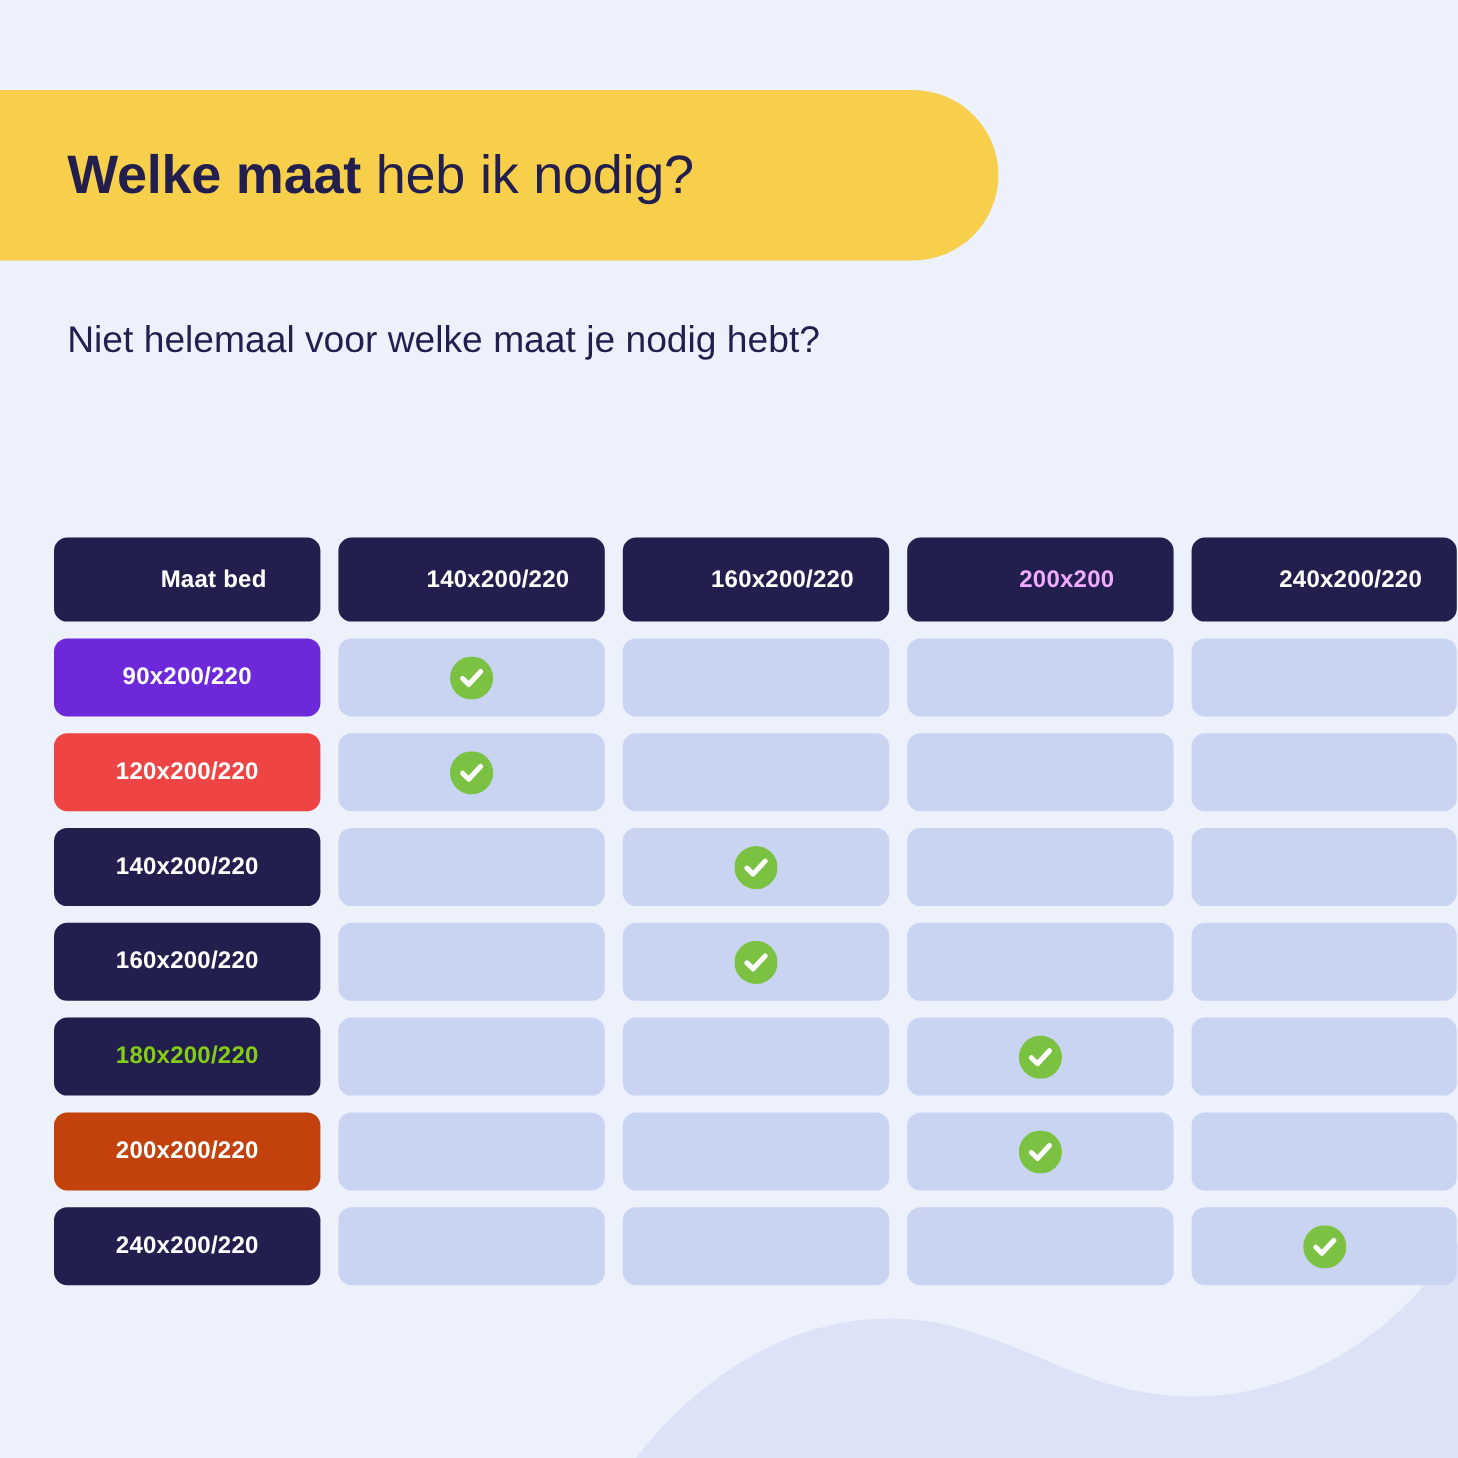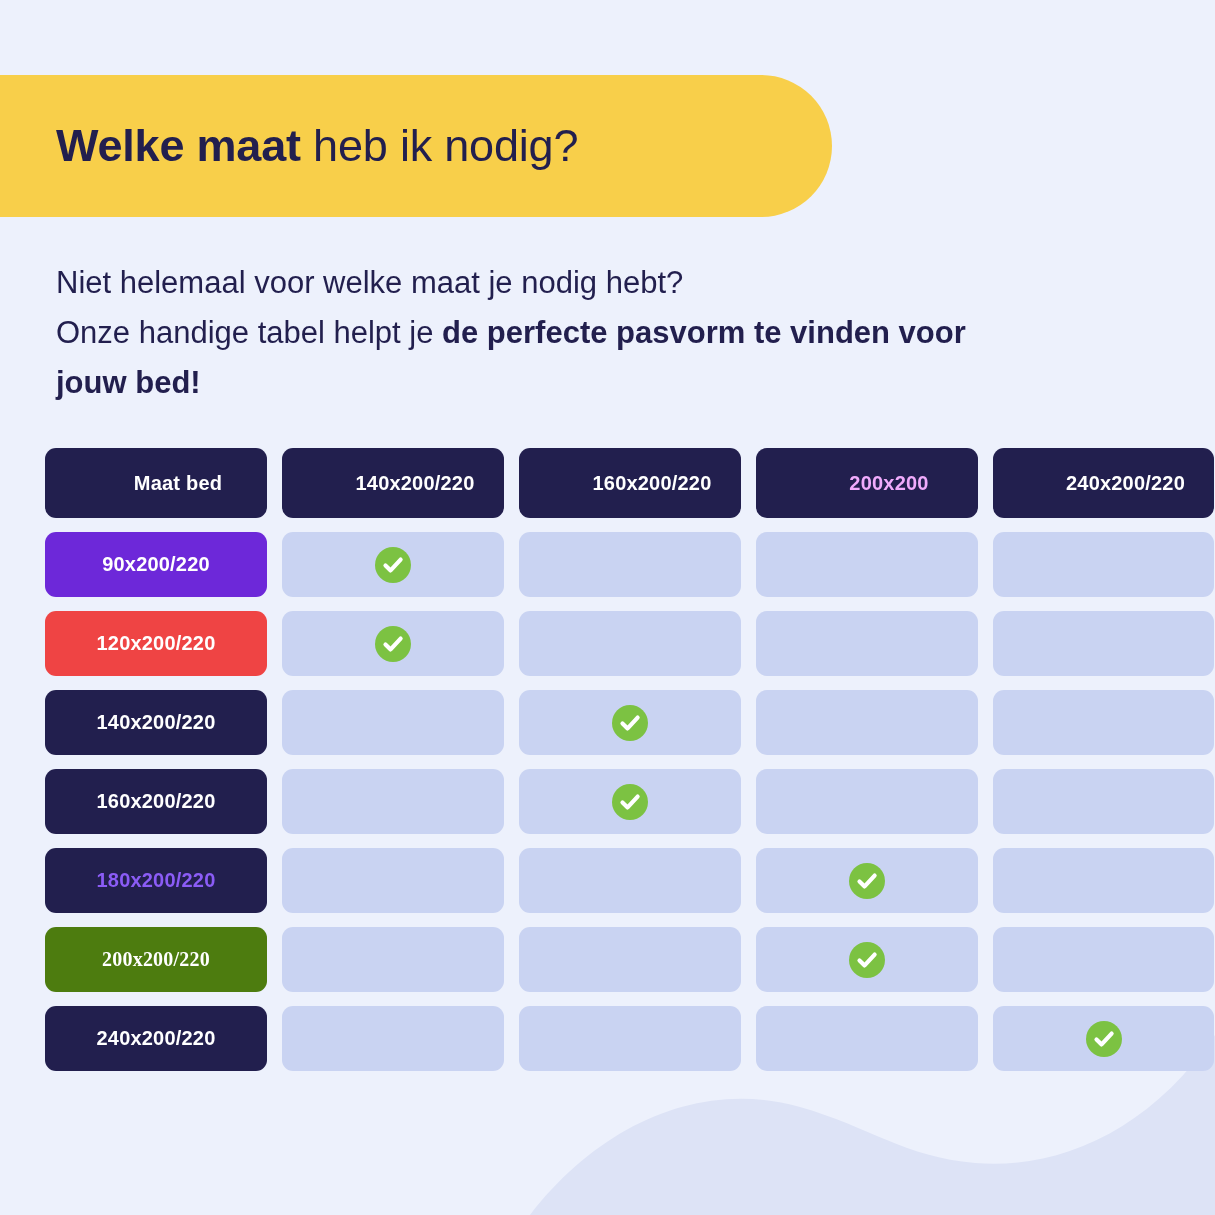"Onze handige tabel helpt je" div { html: <div><span>Onze handige tabel helpt je </span><span>de perfecte pasvorm te vinden voor jouw bed!</span></div> -> none }
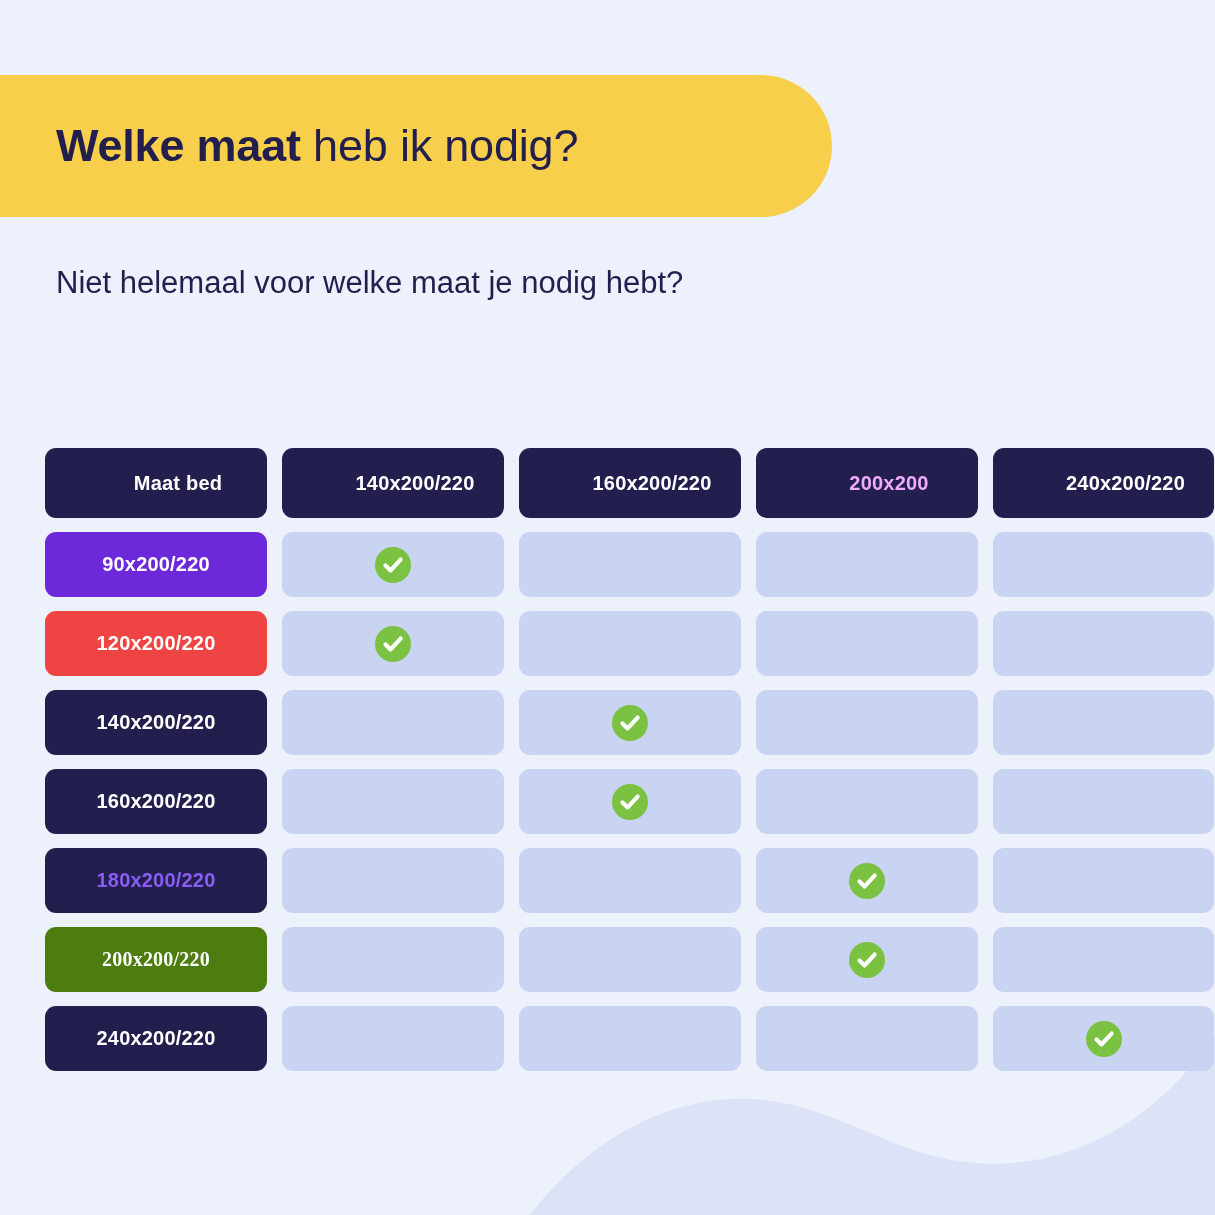"180x200/220" div.row-label { color: #8b5cf6 -> #84cc16 }
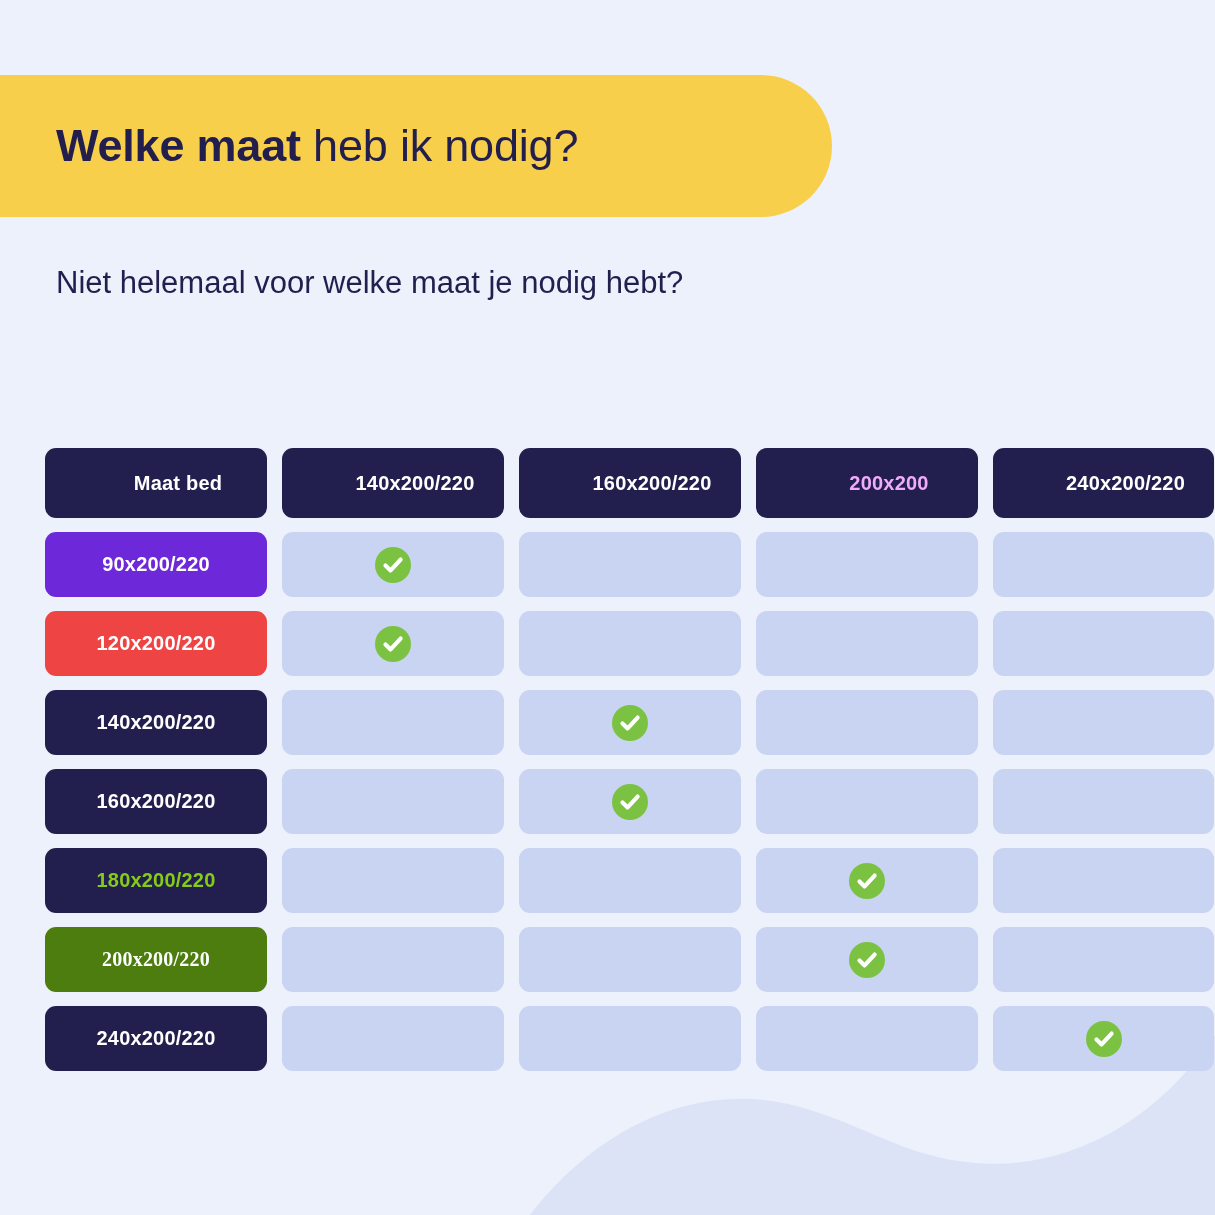"200x200/220" div.row-label { background: #4d7c0f -> #c2410c; font-family: Liberation Serif, serif -> none }
